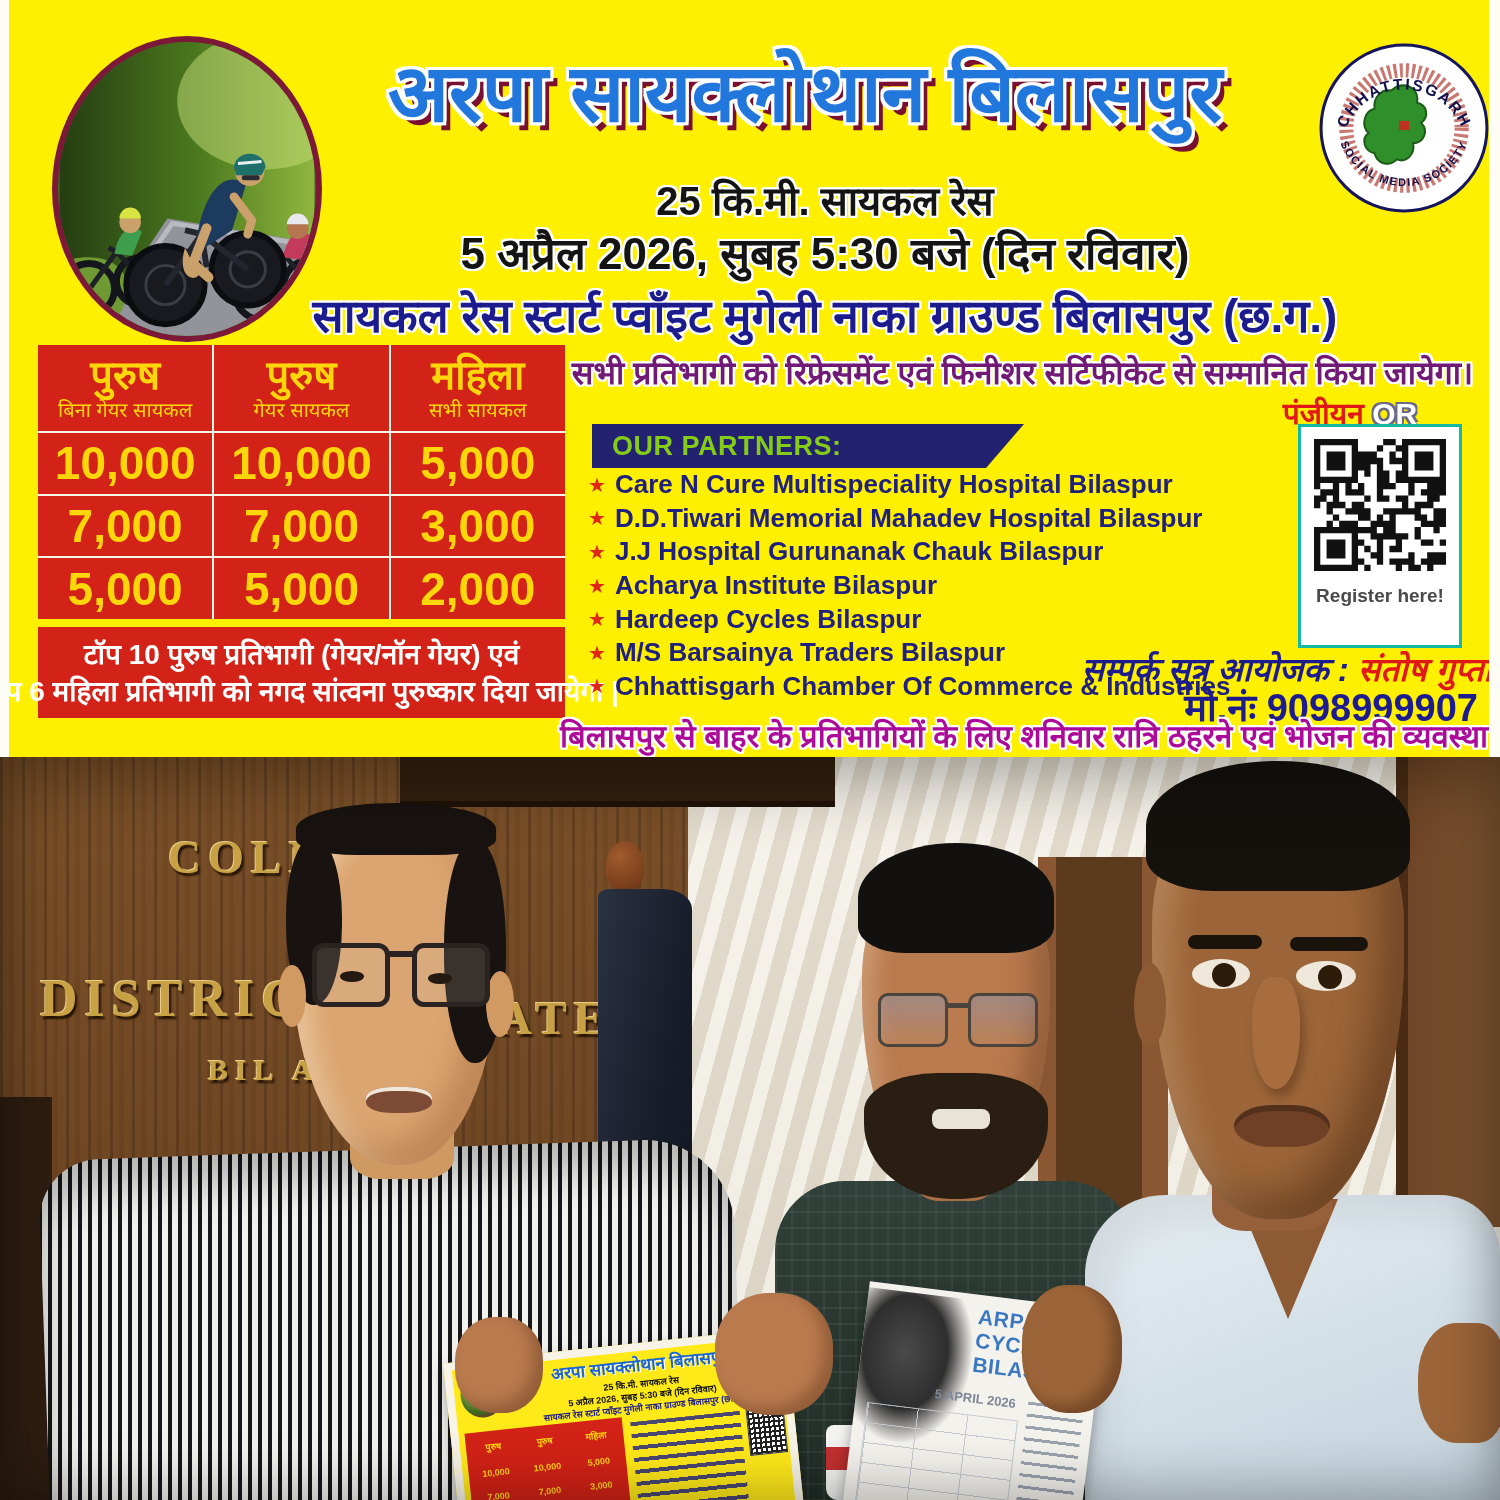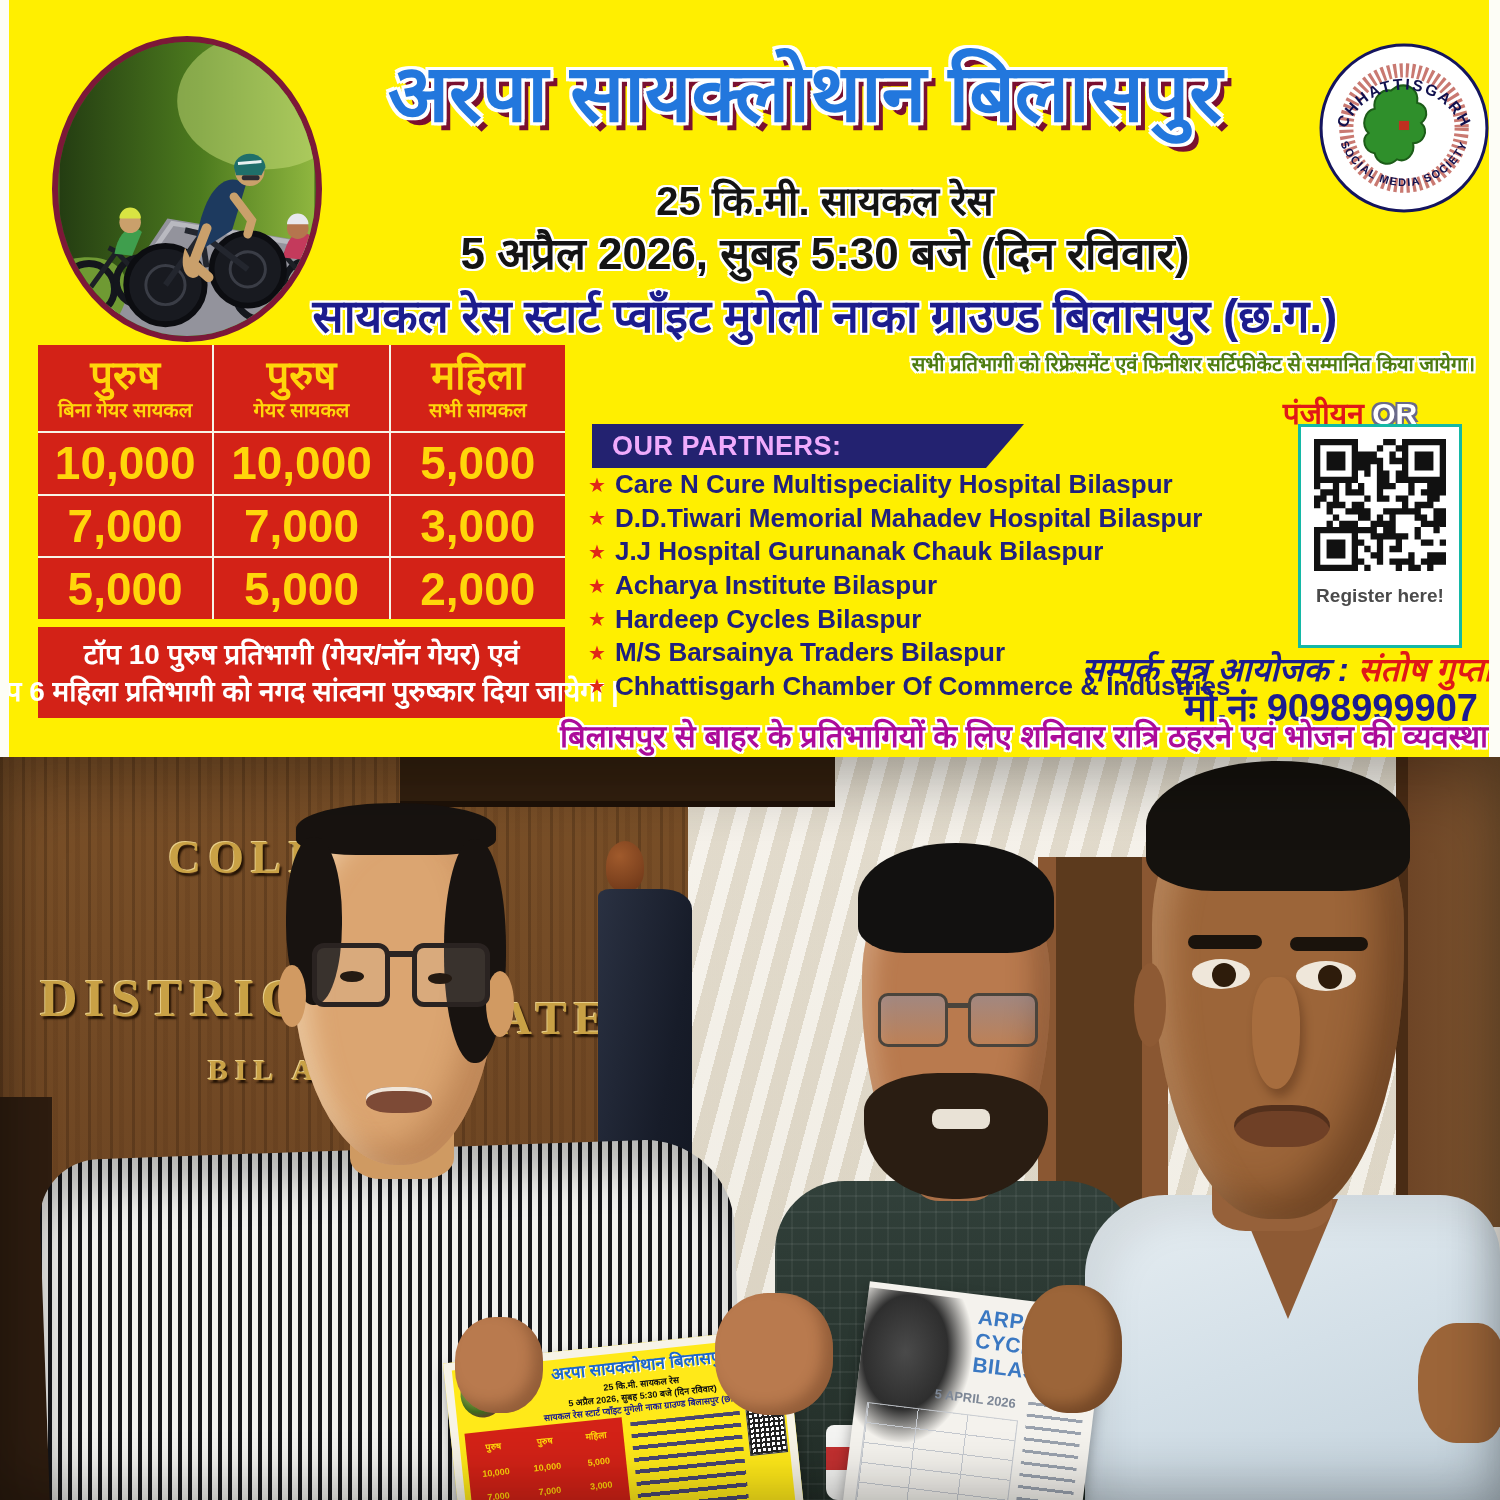"सभी प्रतिभागी को रिफ्रेसमेंट एवं" .refresh-line { color: #4d7c0f -> #701a75; font-size: 20px -> 32px; text-align: right -> center }
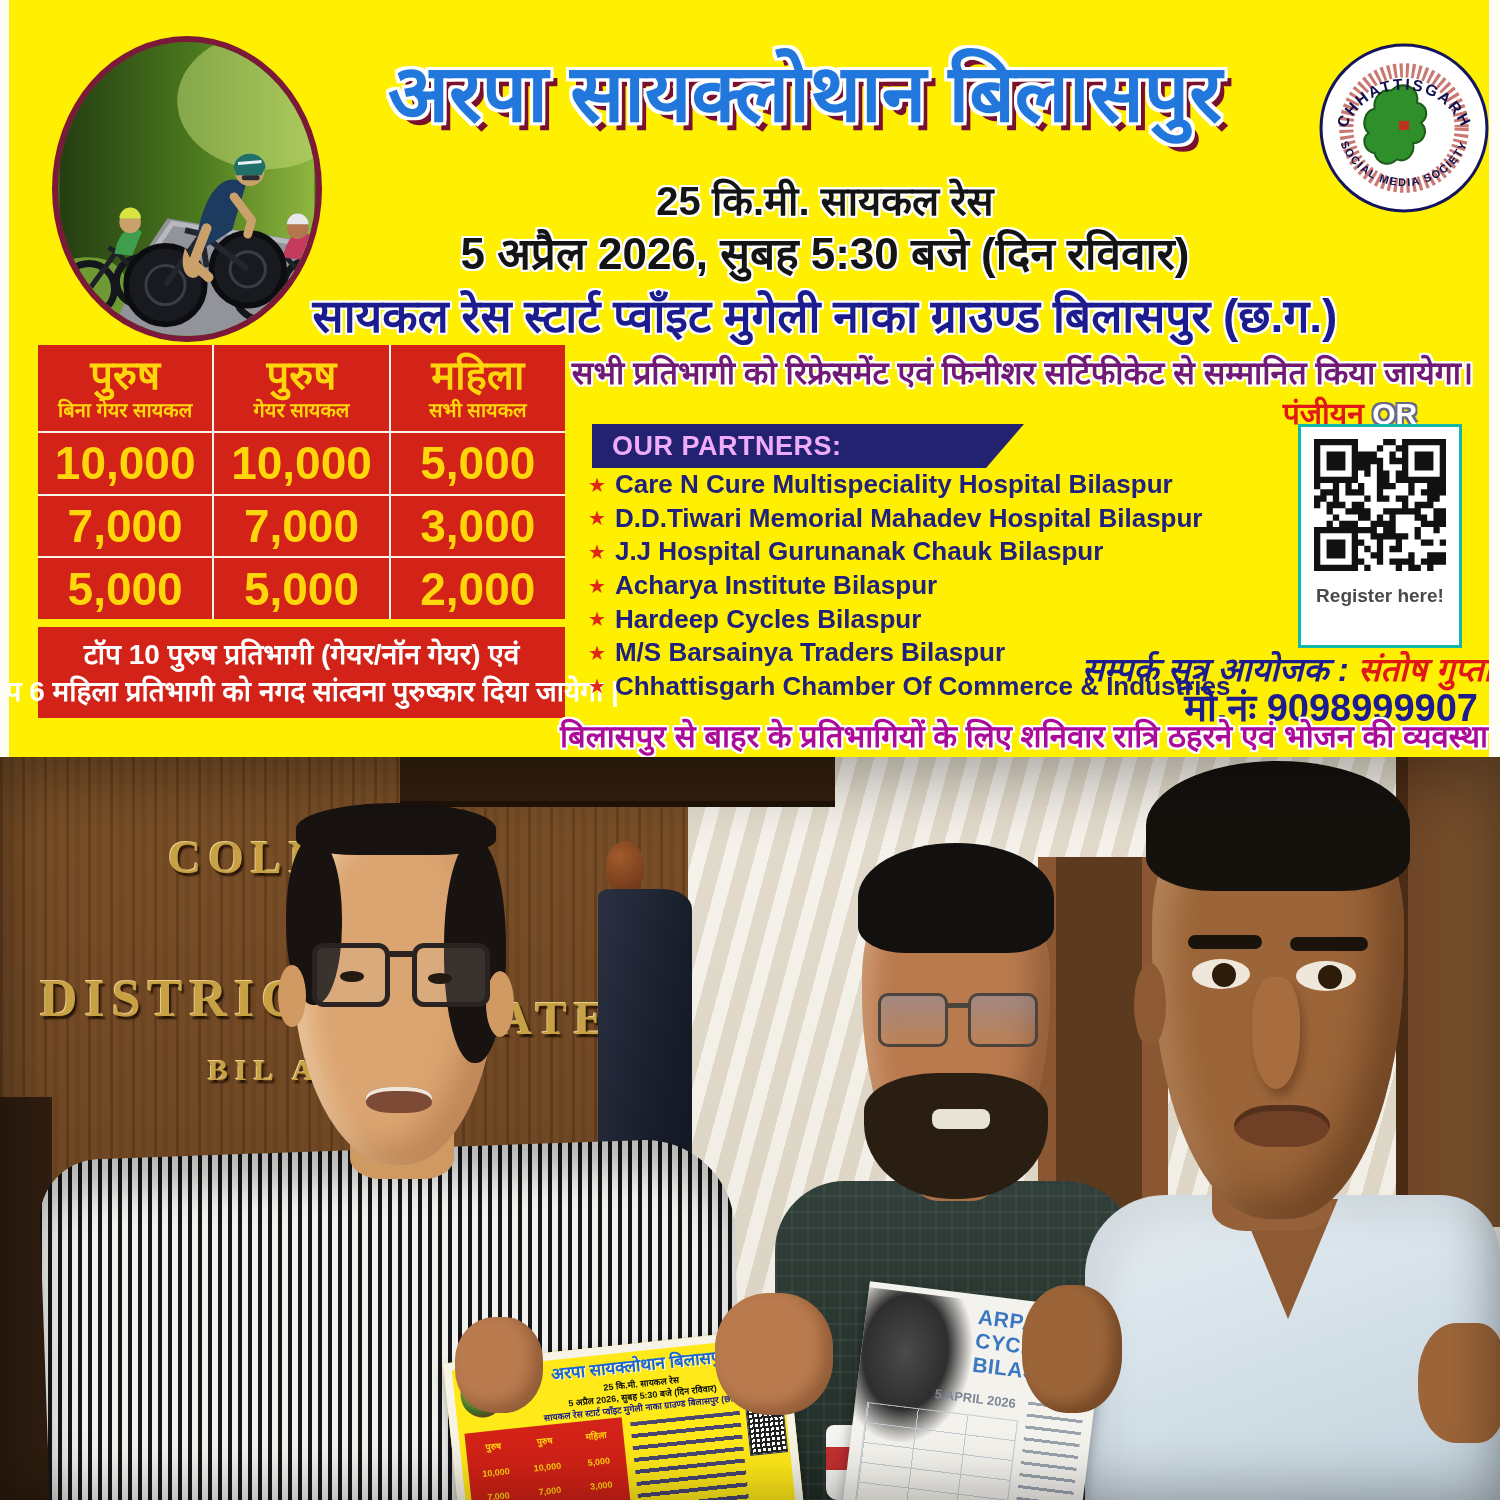"बिना गेयर सायकल" .pt-head .pt-sub { font-weight: 700 -> 400 }
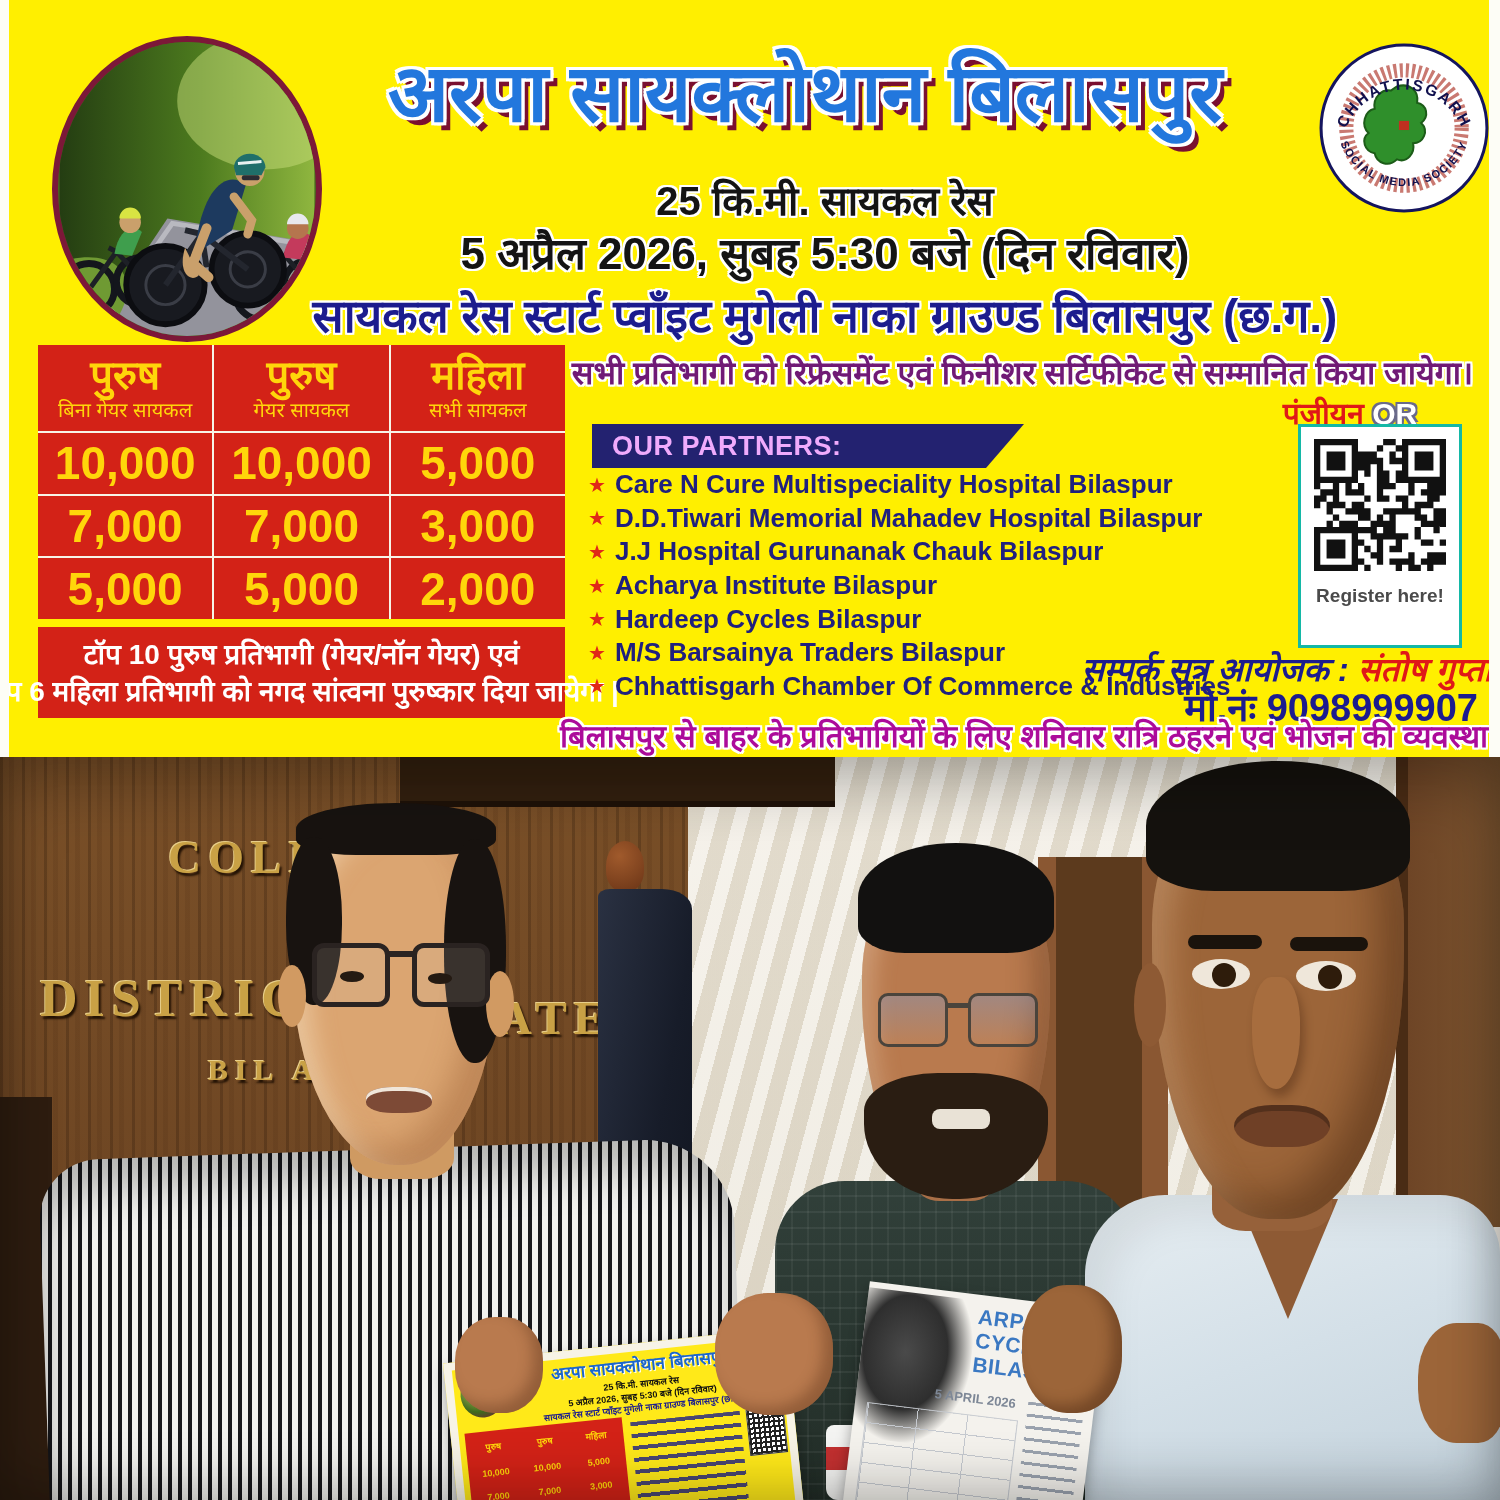"OUR PARTNERS:" .partners-banner span { color: #f0abfc -> #84cc16 }
